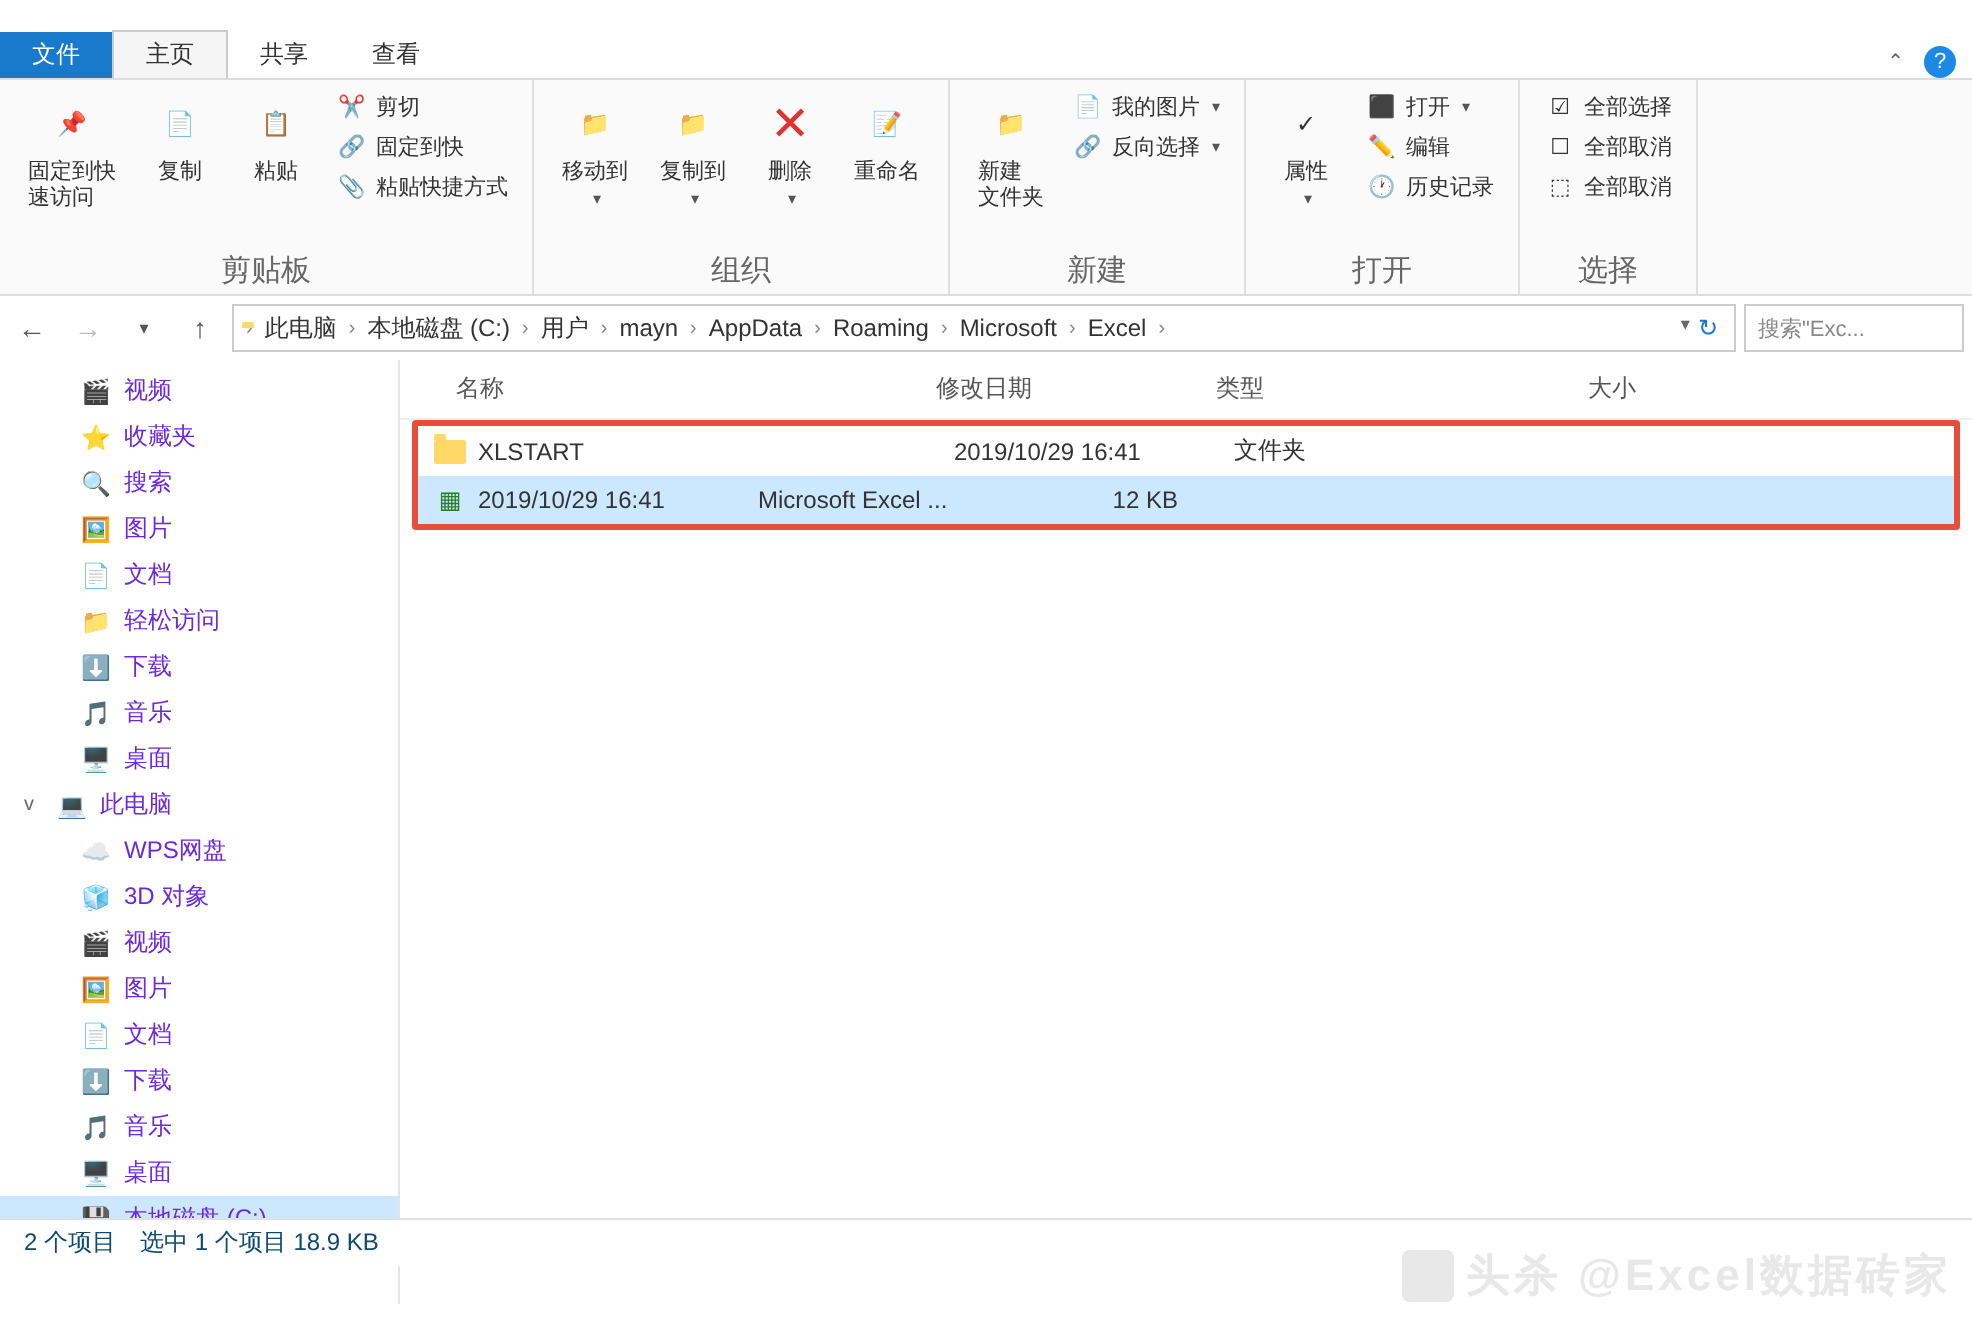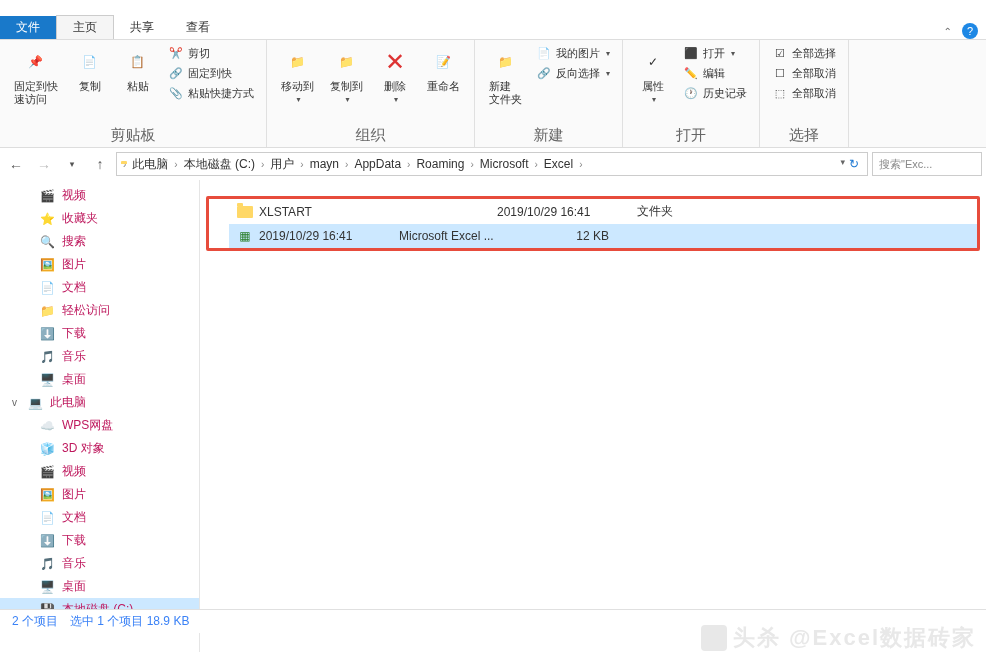"视频" .sidebar-item .label { color: #be185d -> #6d28d9 }
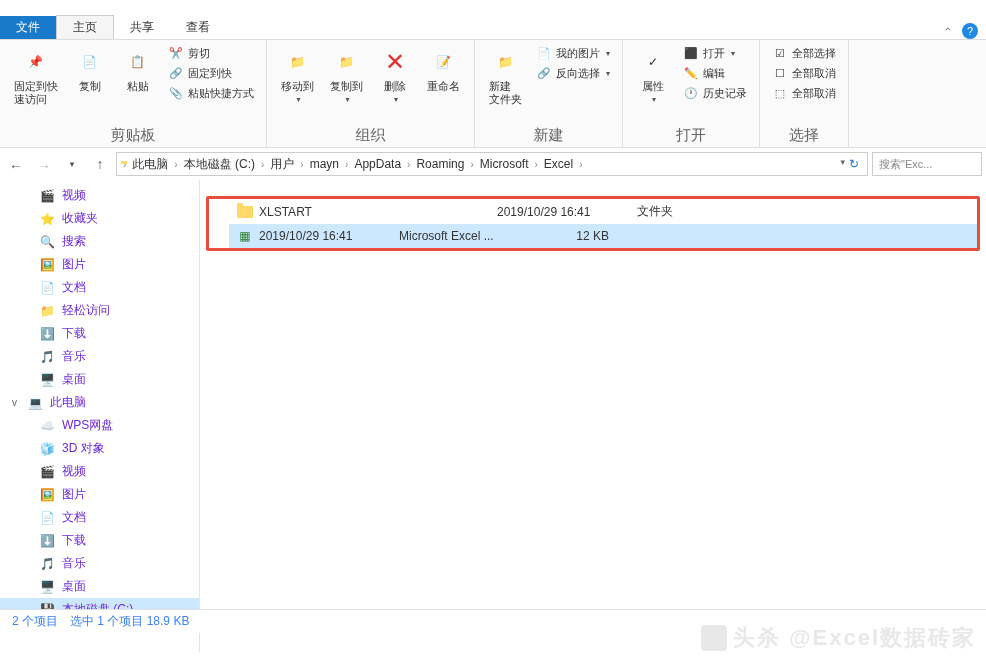"名称" div.file-header { html: none -> <div> <div>名称</div> <div>修改日期</div> <div>类型</div> <div>大小</div> </div> }
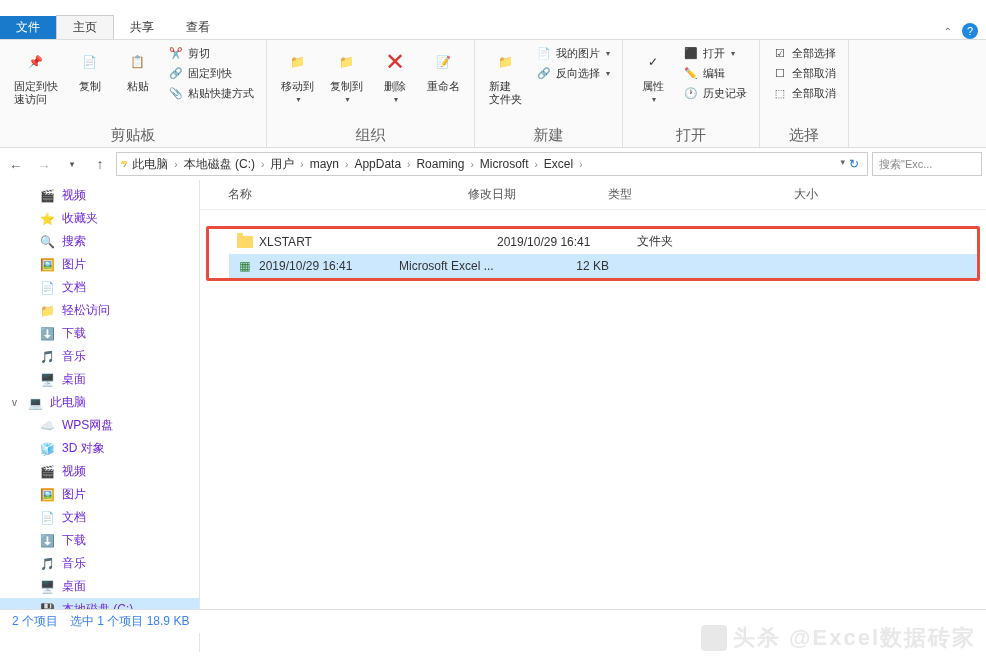"XLSTART" .highlight-box { margin: 16px 6px -> 0 6px; padding-left: 20px -> none }
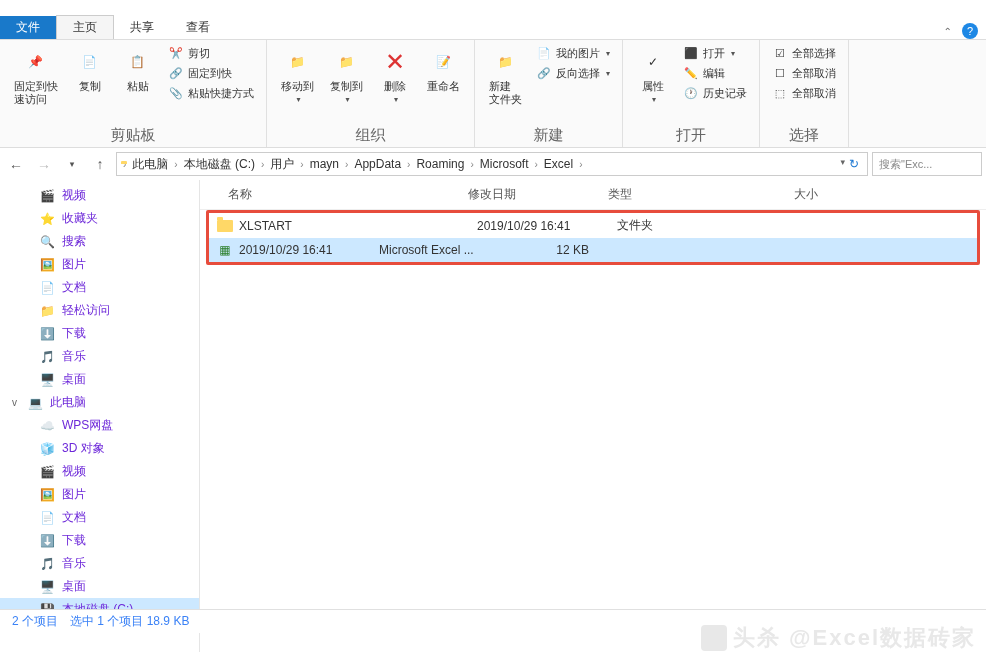"2 个项目" .status-bar { color: #3b82f6 -> #0c4a6e }
